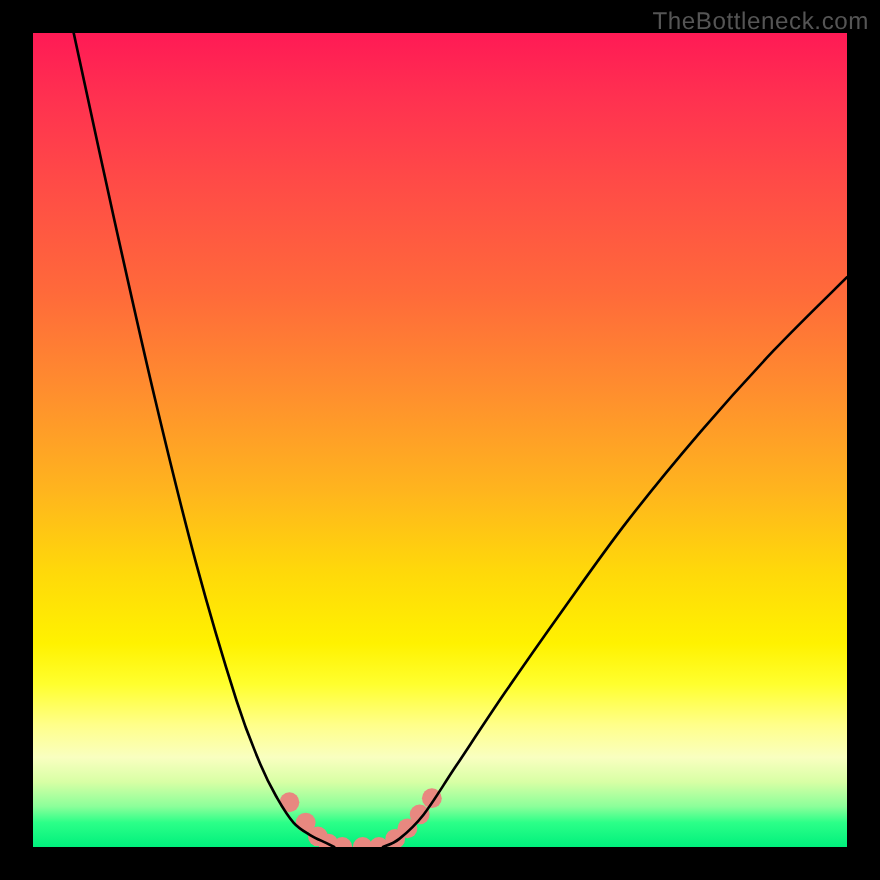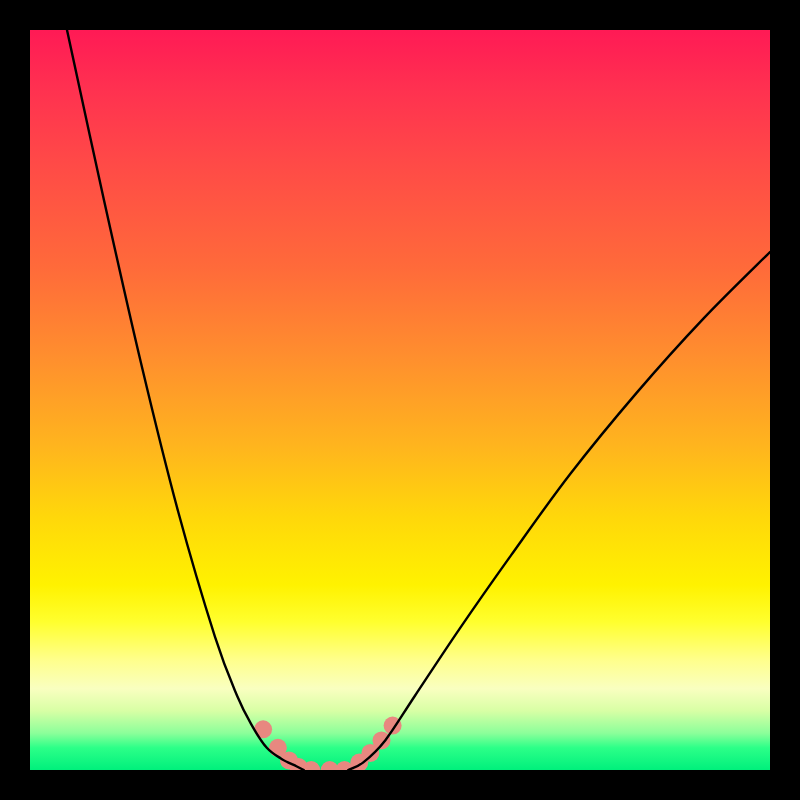"TheBottleneck.com" div.watermark { html: none -> <div>TheBottleneck.com</div> }
